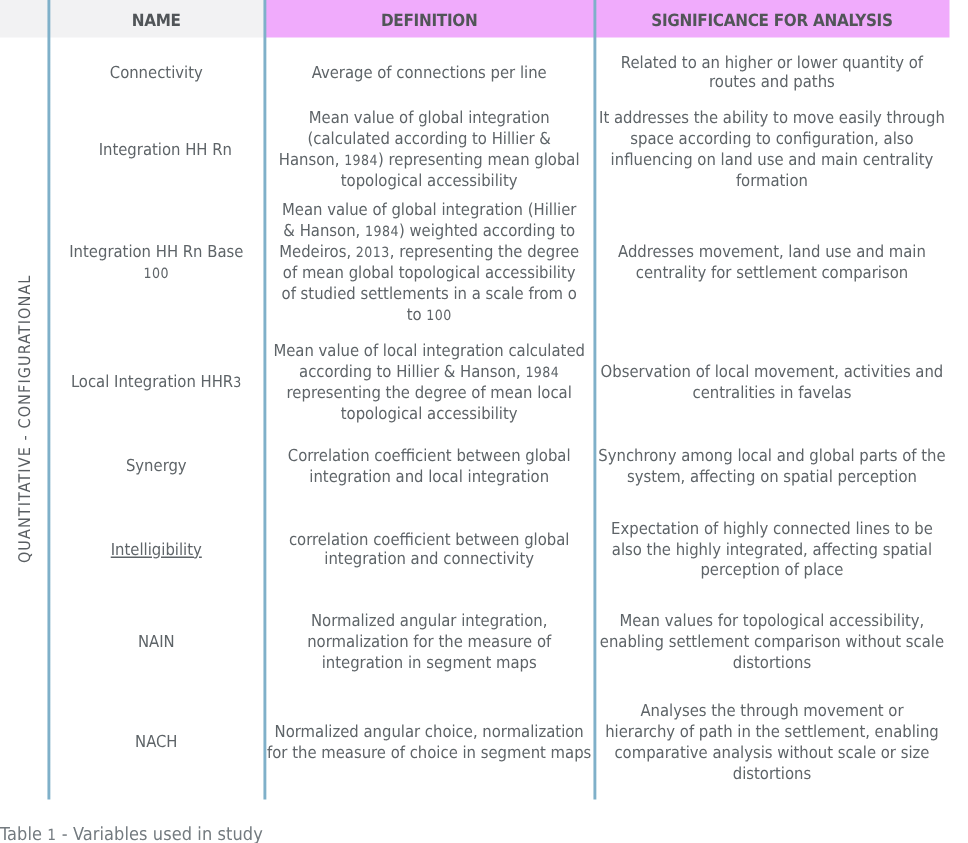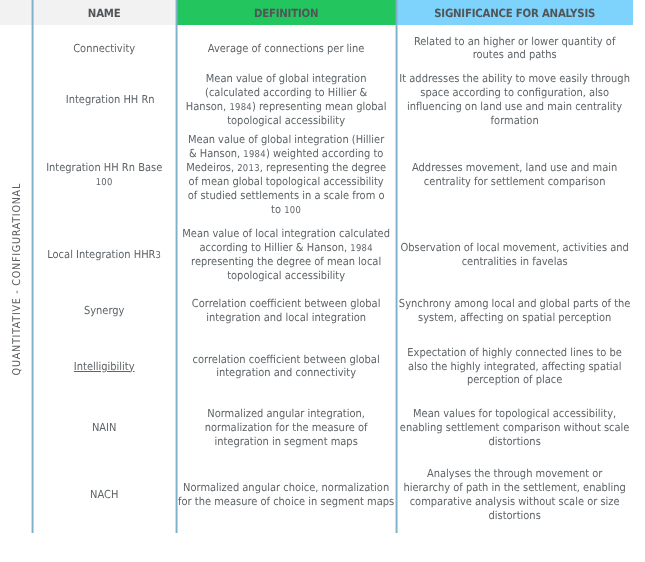"DEFINITION" th { background: #22c55e -> #f0abfc }
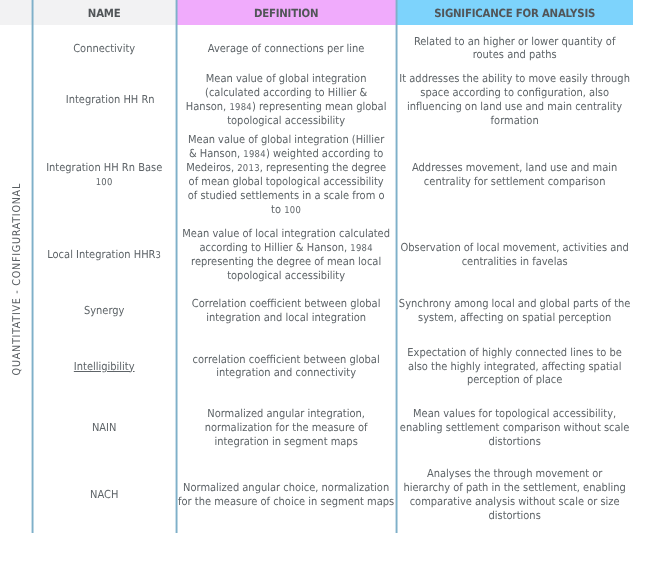"SIGNIFICANCE FOR ANALYSIS" th { background: #7dd3fc -> #f0abfc }
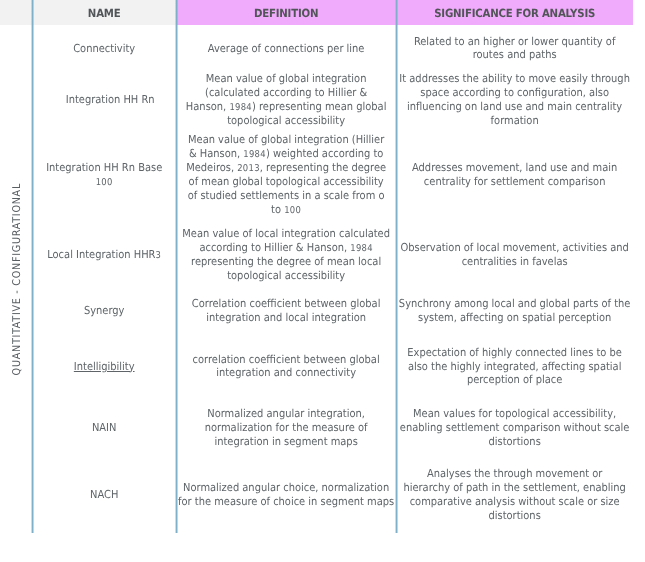"Table 1 - Variables used" div.caption { html: none -> <div>Table <span>1</span> - Variables used in study</div> }
